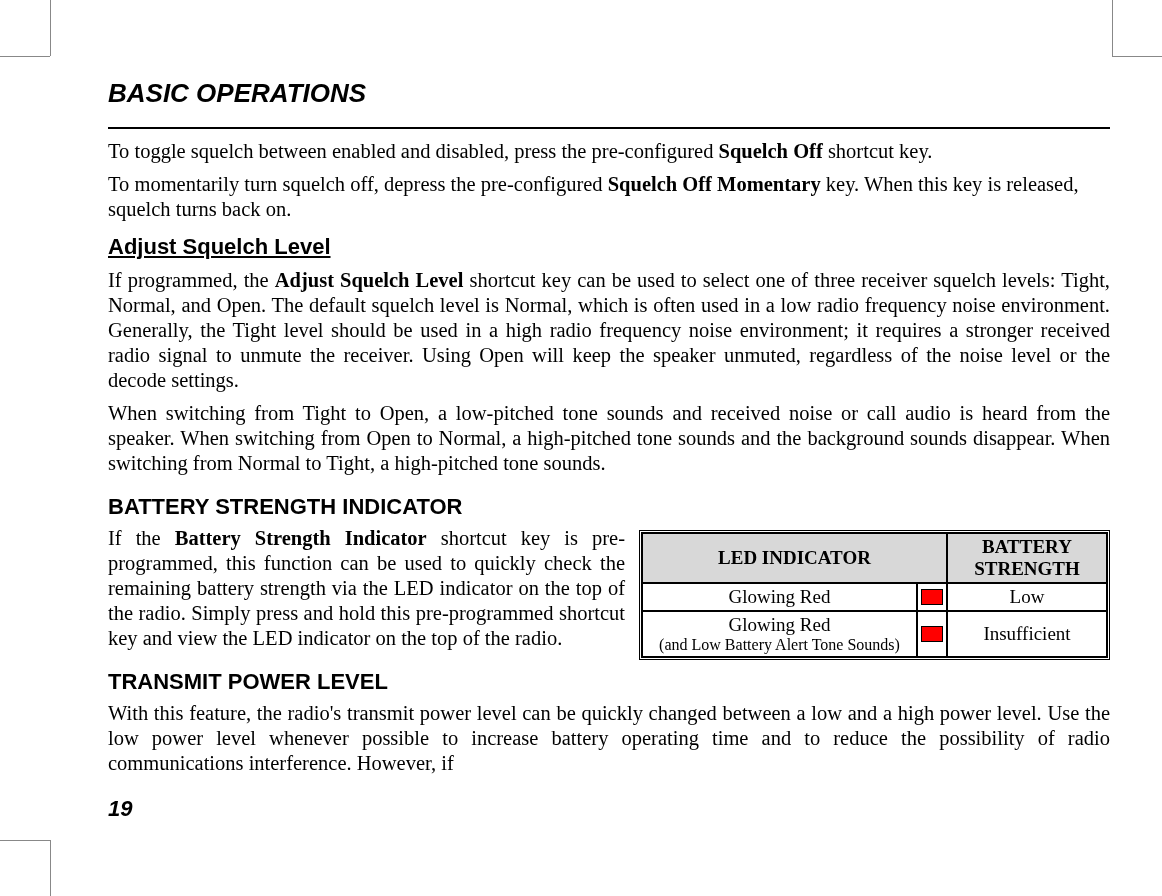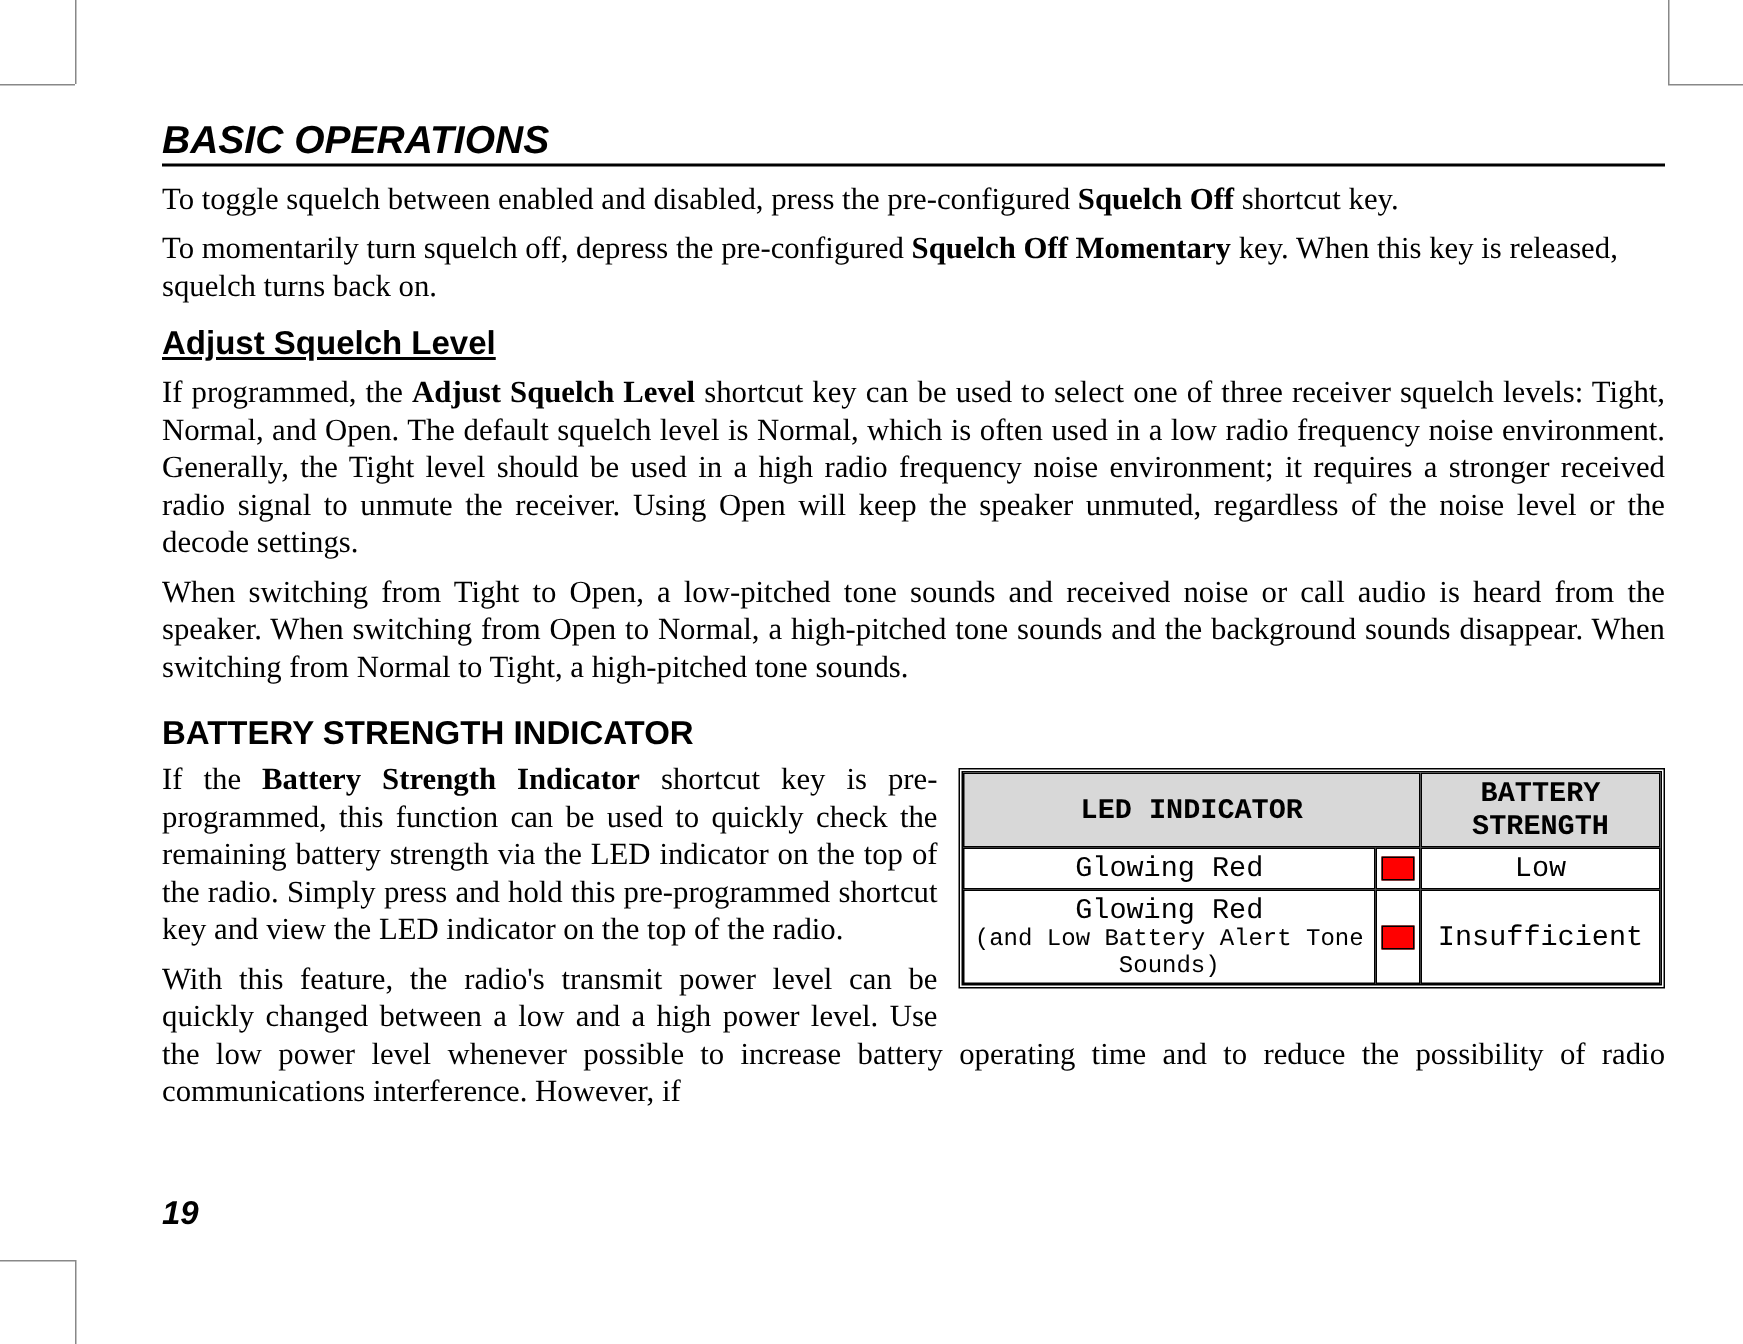"BASIC OPERATIONS" .section-title { padding-bottom: 0 -> 18px }
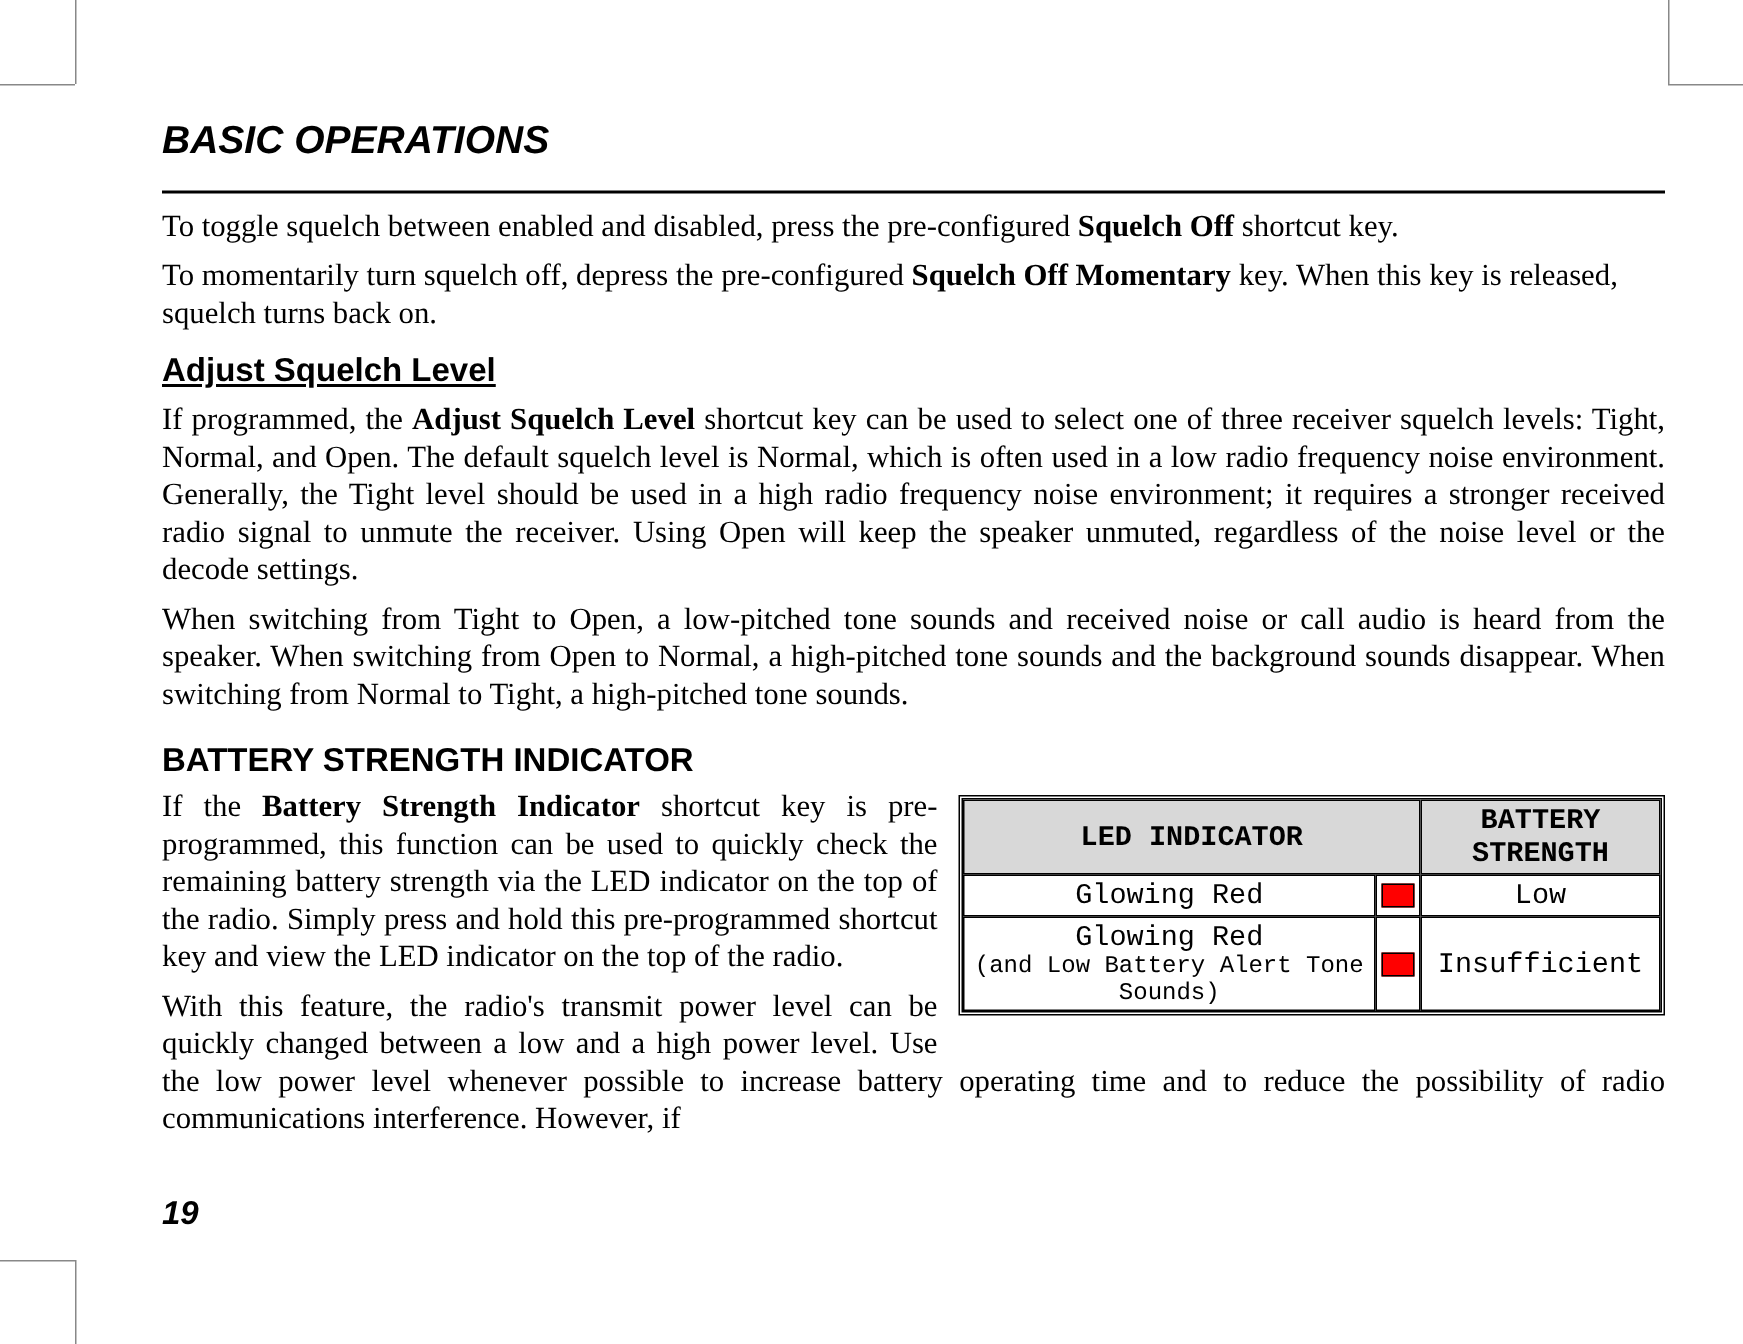"LED INDICATOR" .battery-table { font-family: Liberation Mono, monospace -> Liberation Serif, serif }
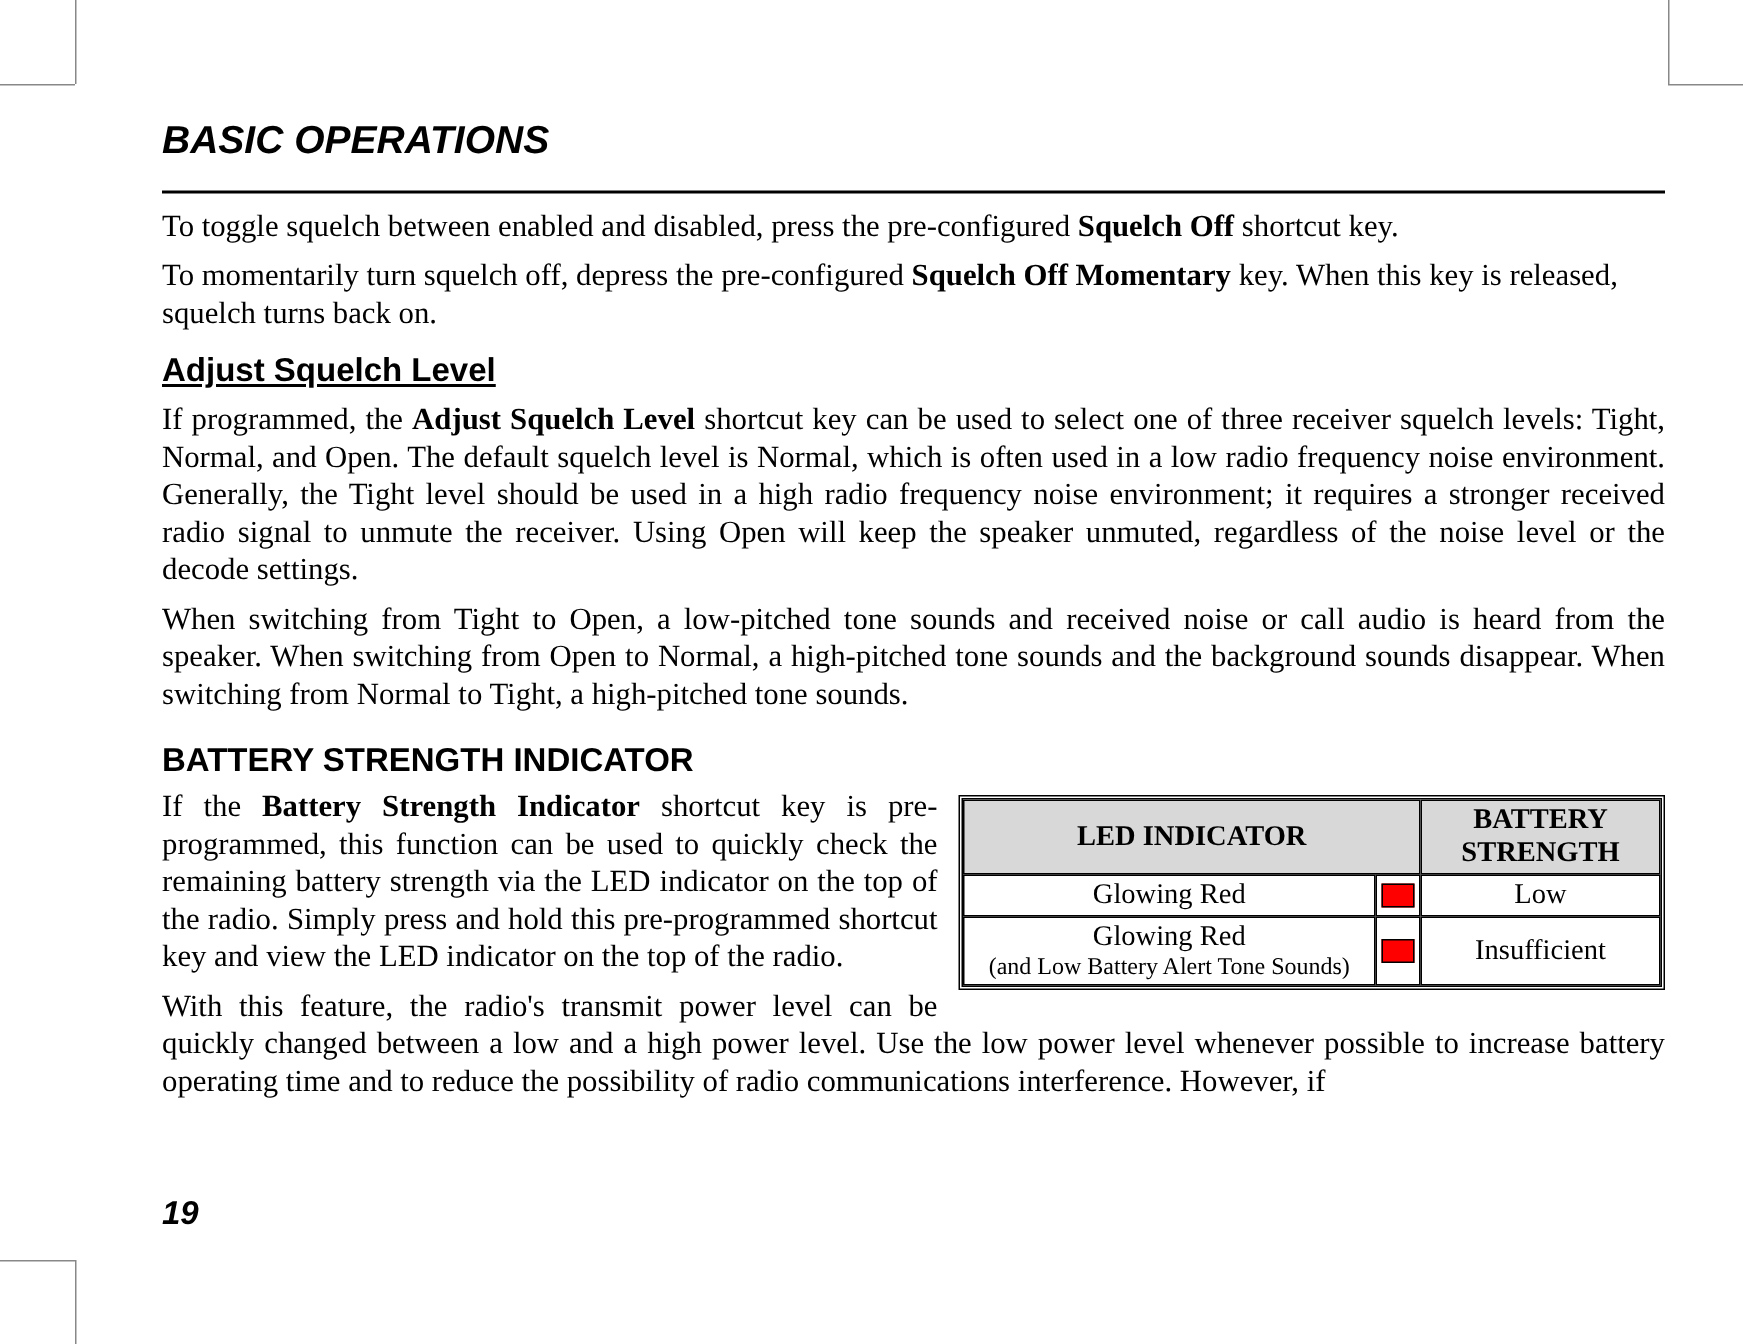"TRANSMIT POWER LEVEL" div.h2 { html: none -> <div>TRANSMIT POWER LEVEL</div> }
